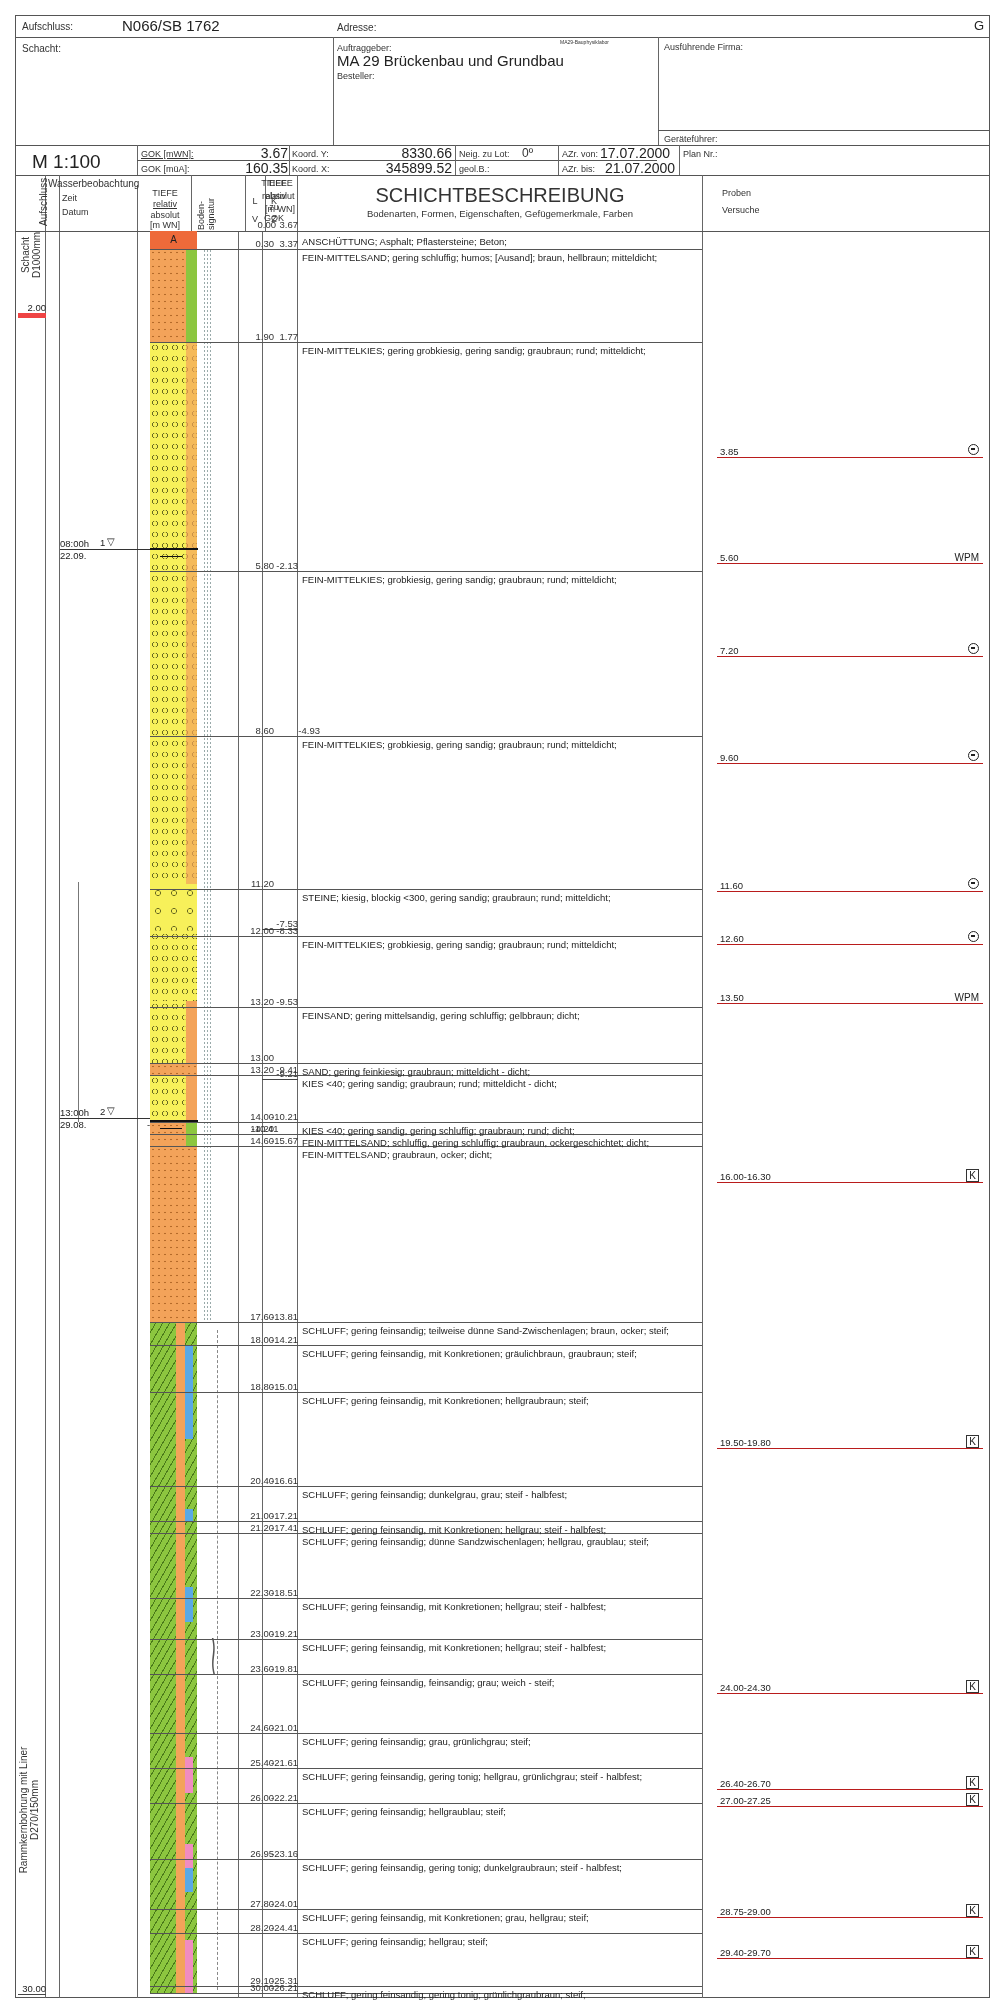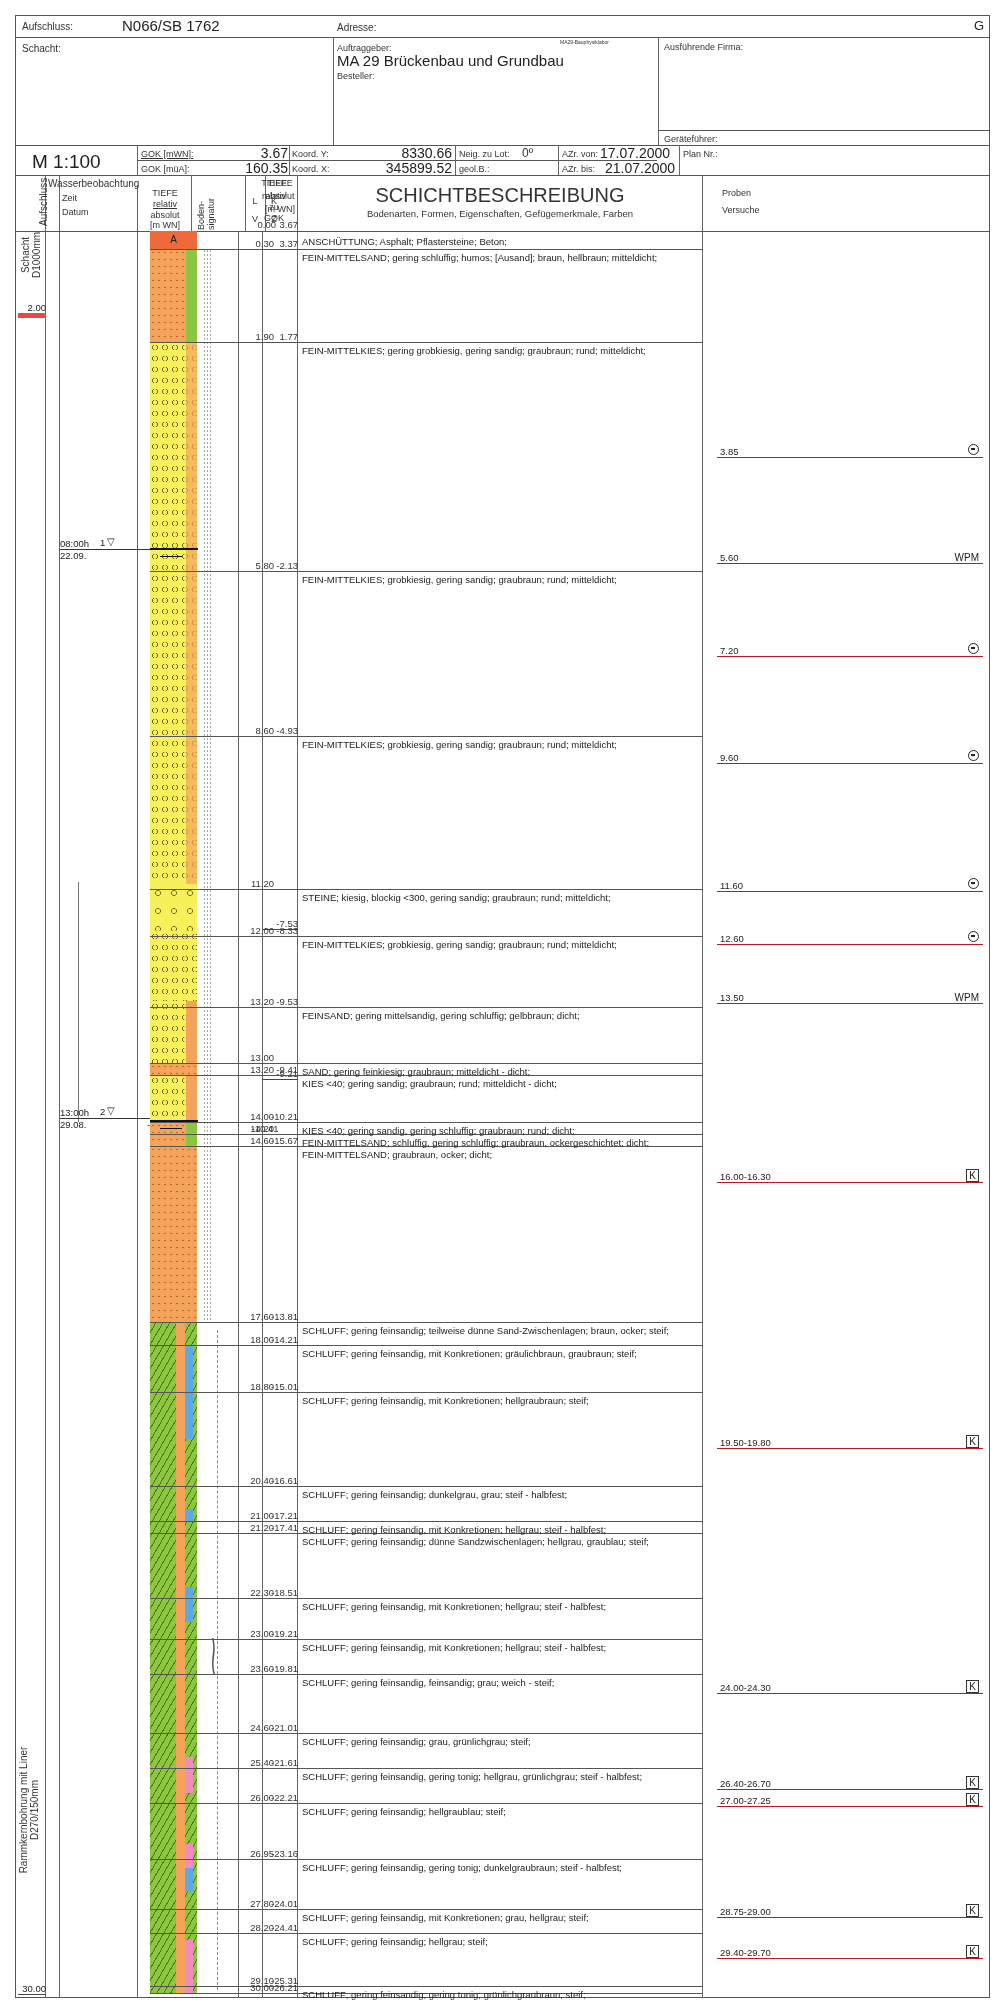"-4.93" div.depth { padding-left: none -> 22px }
